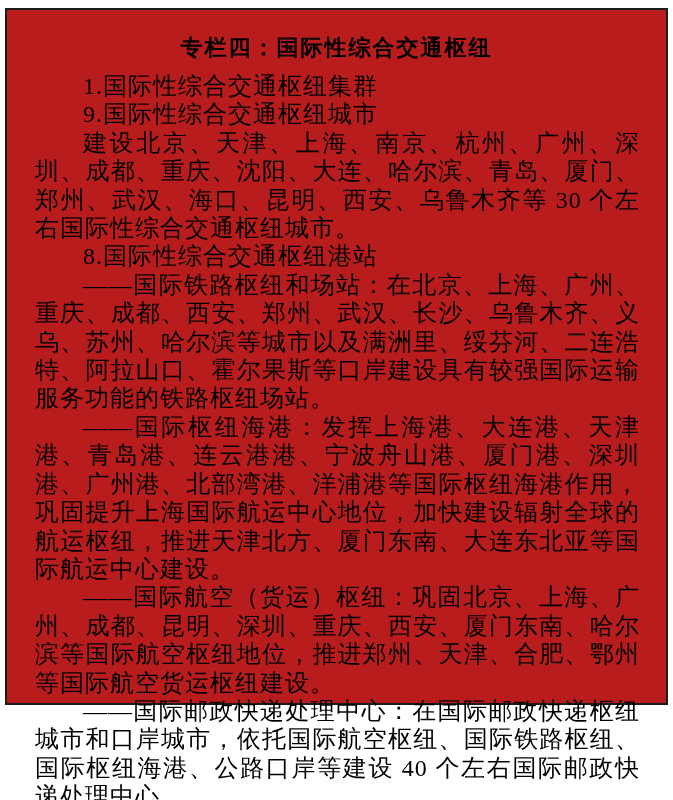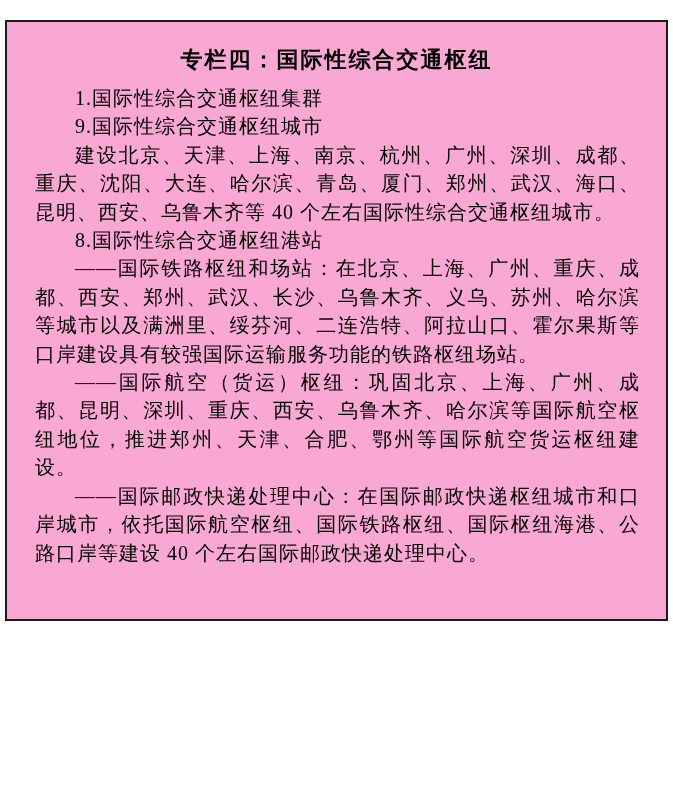"专栏四：国际性综合交通枢纽" .box { background: #f9a8d4 -> #b91c1c; height: 601px -> 697px; margin: 20px 5px 0 5px -> 8px 5px 0 5px }
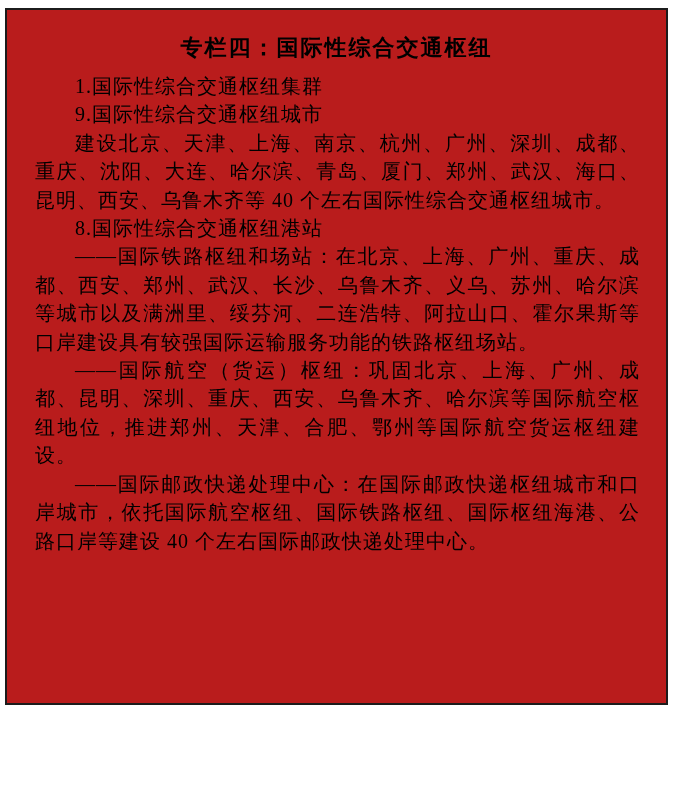"1.国际性综合交通枢纽集群" .box-content p { font-size: 20px -> 24px }
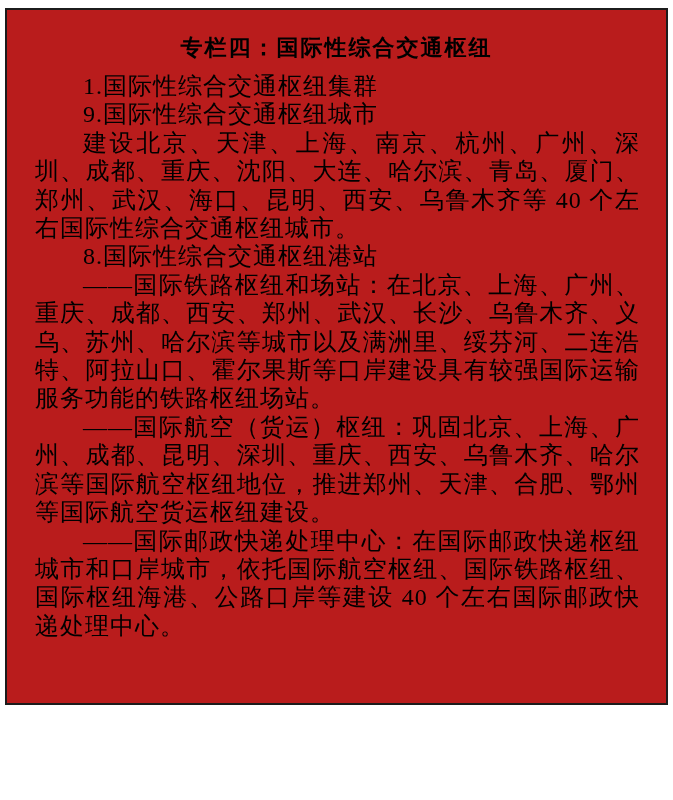"建设北京、天津、上海、南京、杭州、广州、深圳、成都、重庆、沈阳、大连、哈尔滨、青" p { text: 40 -> 30 }
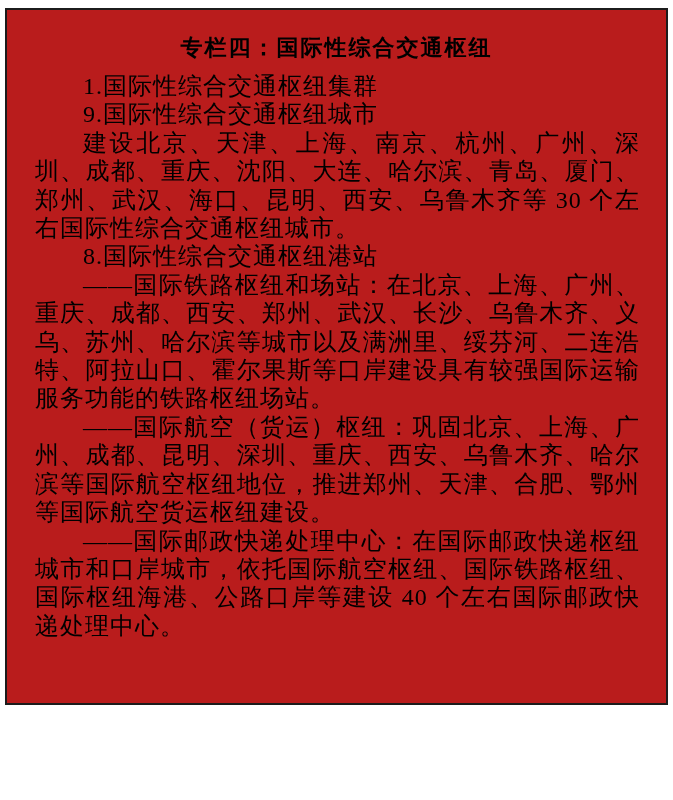"——国际枢纽海港：发挥上海港、大连港、天津港、青岛港、连云港港、宁波舟山港、厦门" p { html: none -> <p>——国际枢纽海港：发挥上海港、大连港、天津港、青岛港、连云港港、宁波舟山港、厦门港、深圳港、广州港、北部湾港、洋浦港等国际枢纽海港作用，巩固提升上海国际航运中心地位，加快建设辐射全球的航运枢纽，推进天津北方、厦门东南、大连东北亚等国际航运中心建设。</p> }
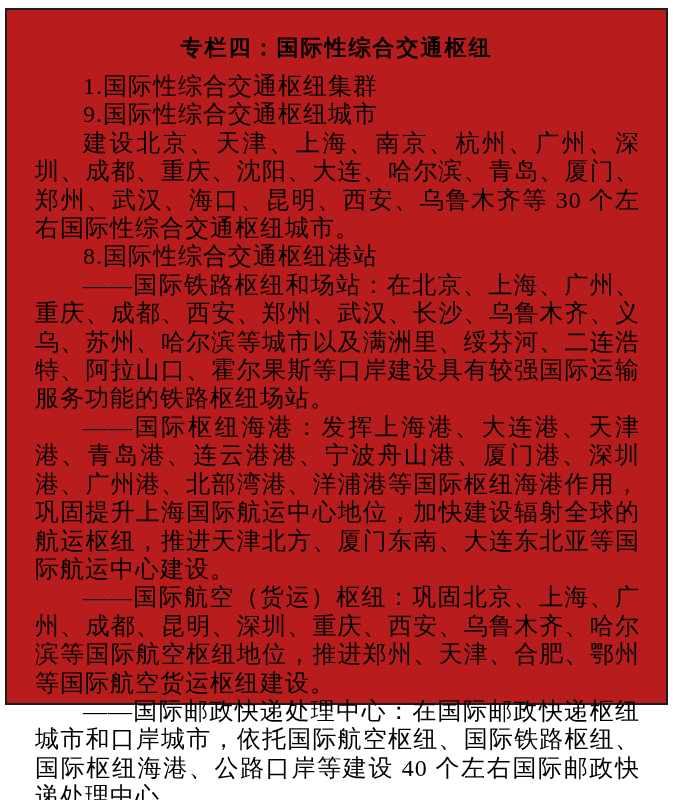"——国际航空（货运）枢纽：巩固北京、上海、广州、成都、昆明、深圳、重庆、西安、乌" p { text: 乌鲁木齐 -> 厦门东南 }
